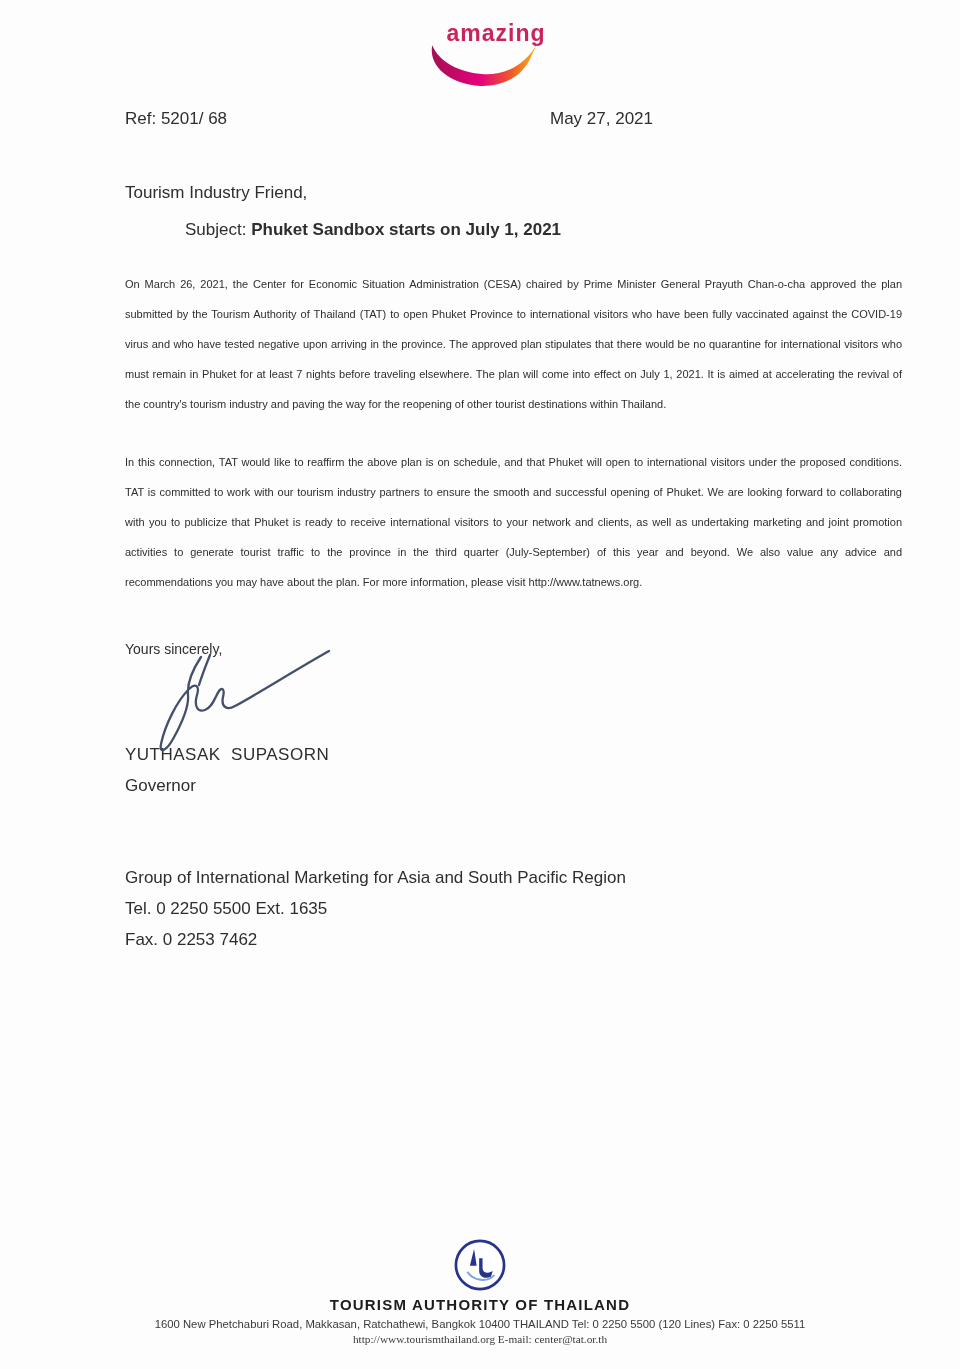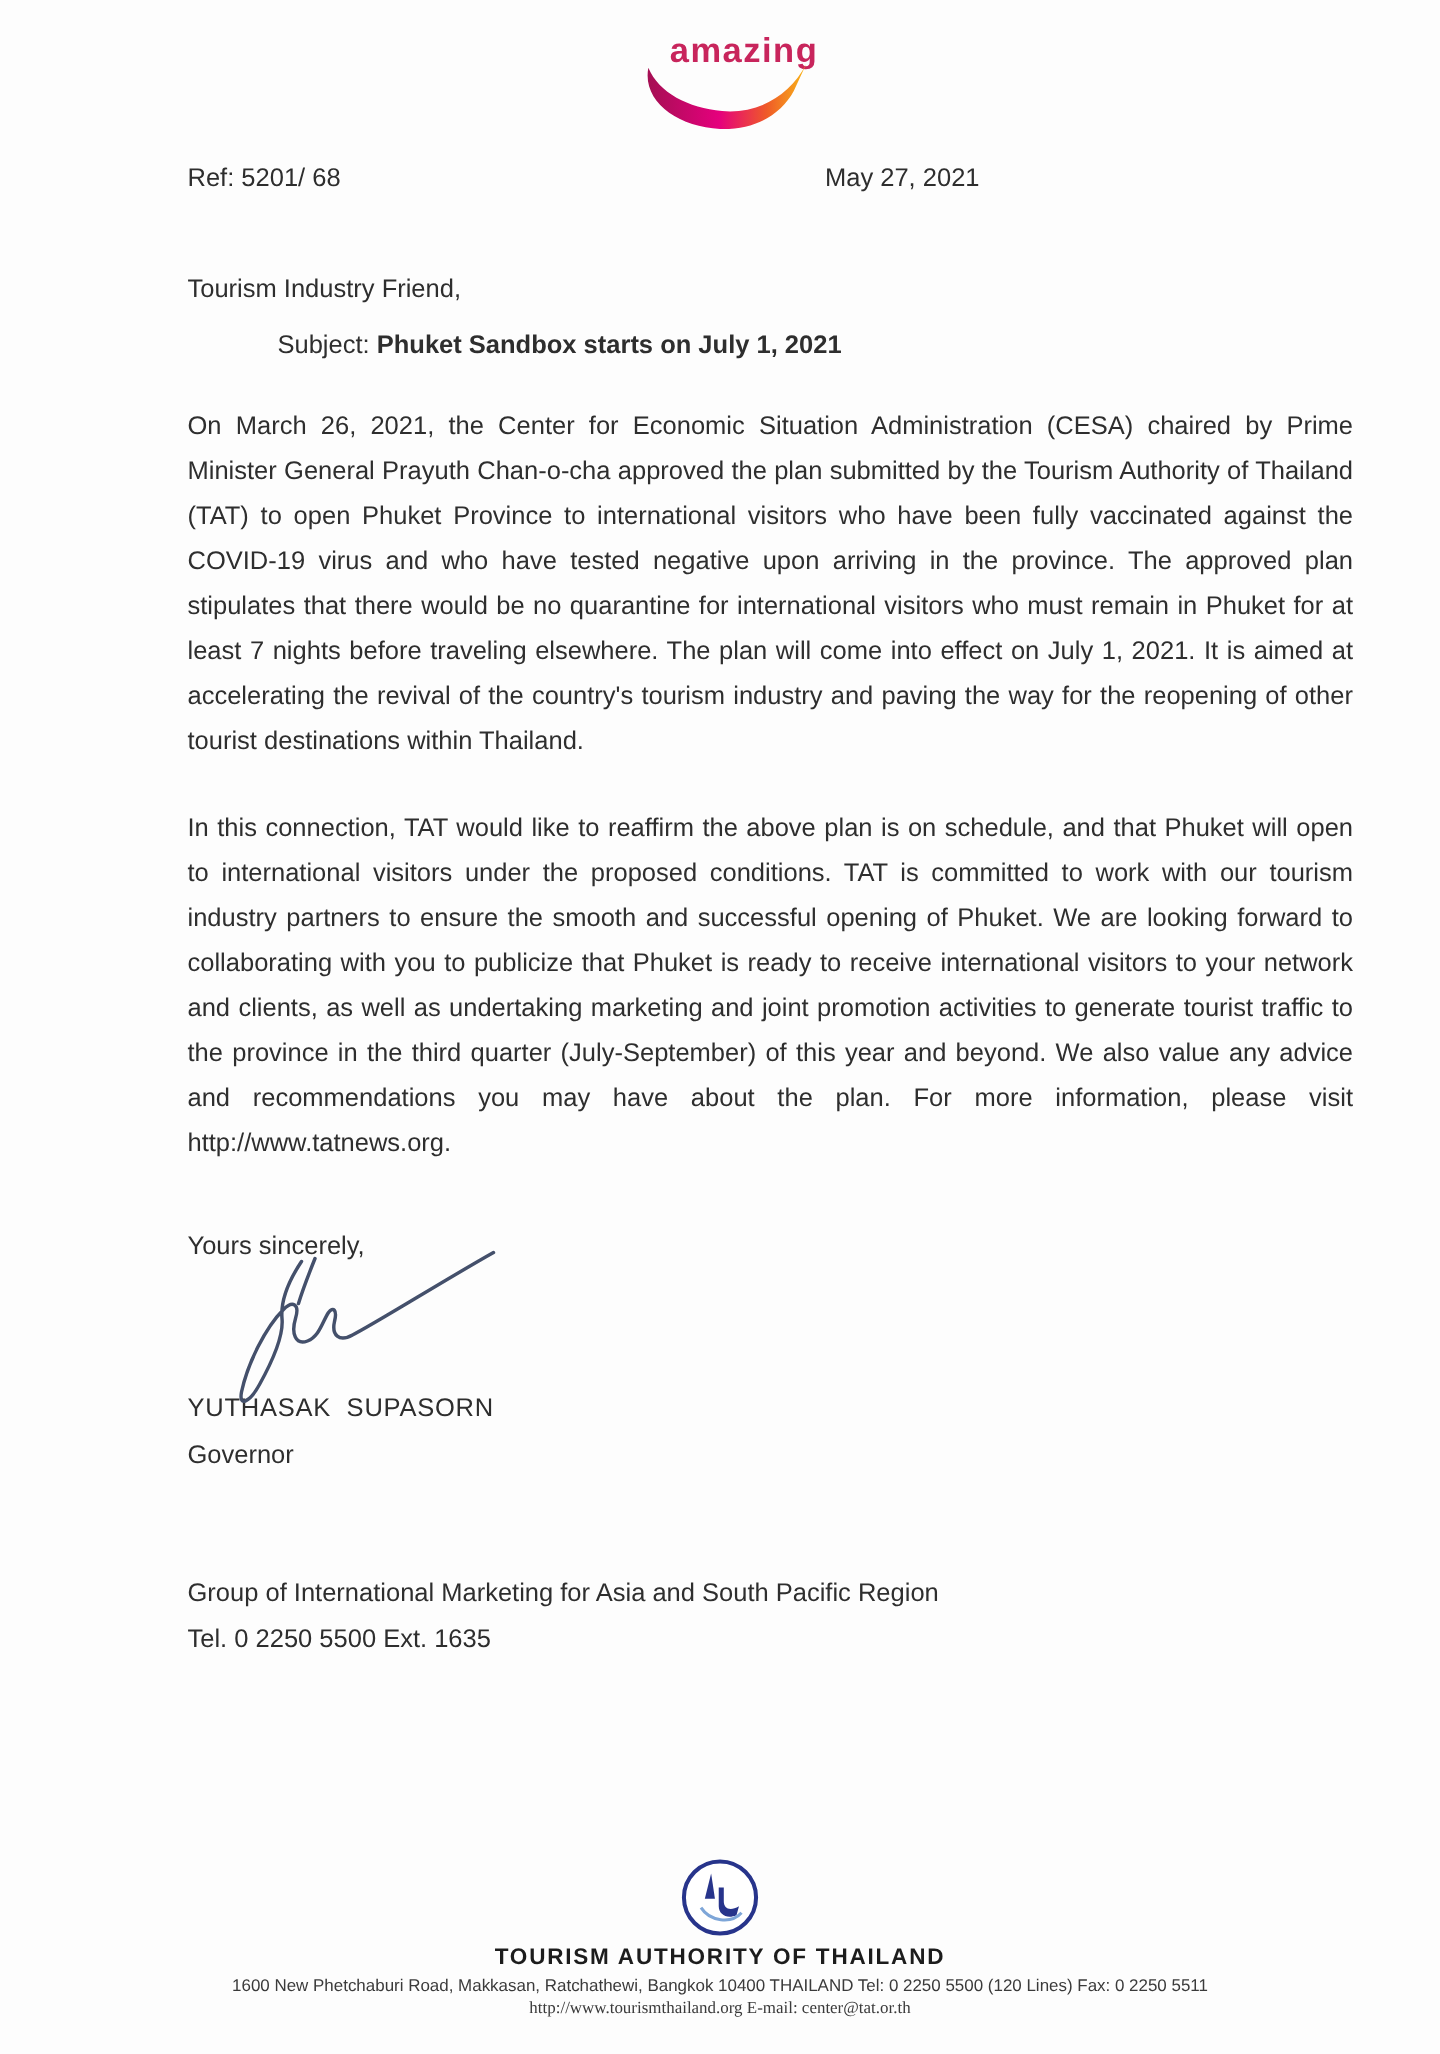"On March 26, 2021, the" .body-par { font-size: 17px -> 11px }
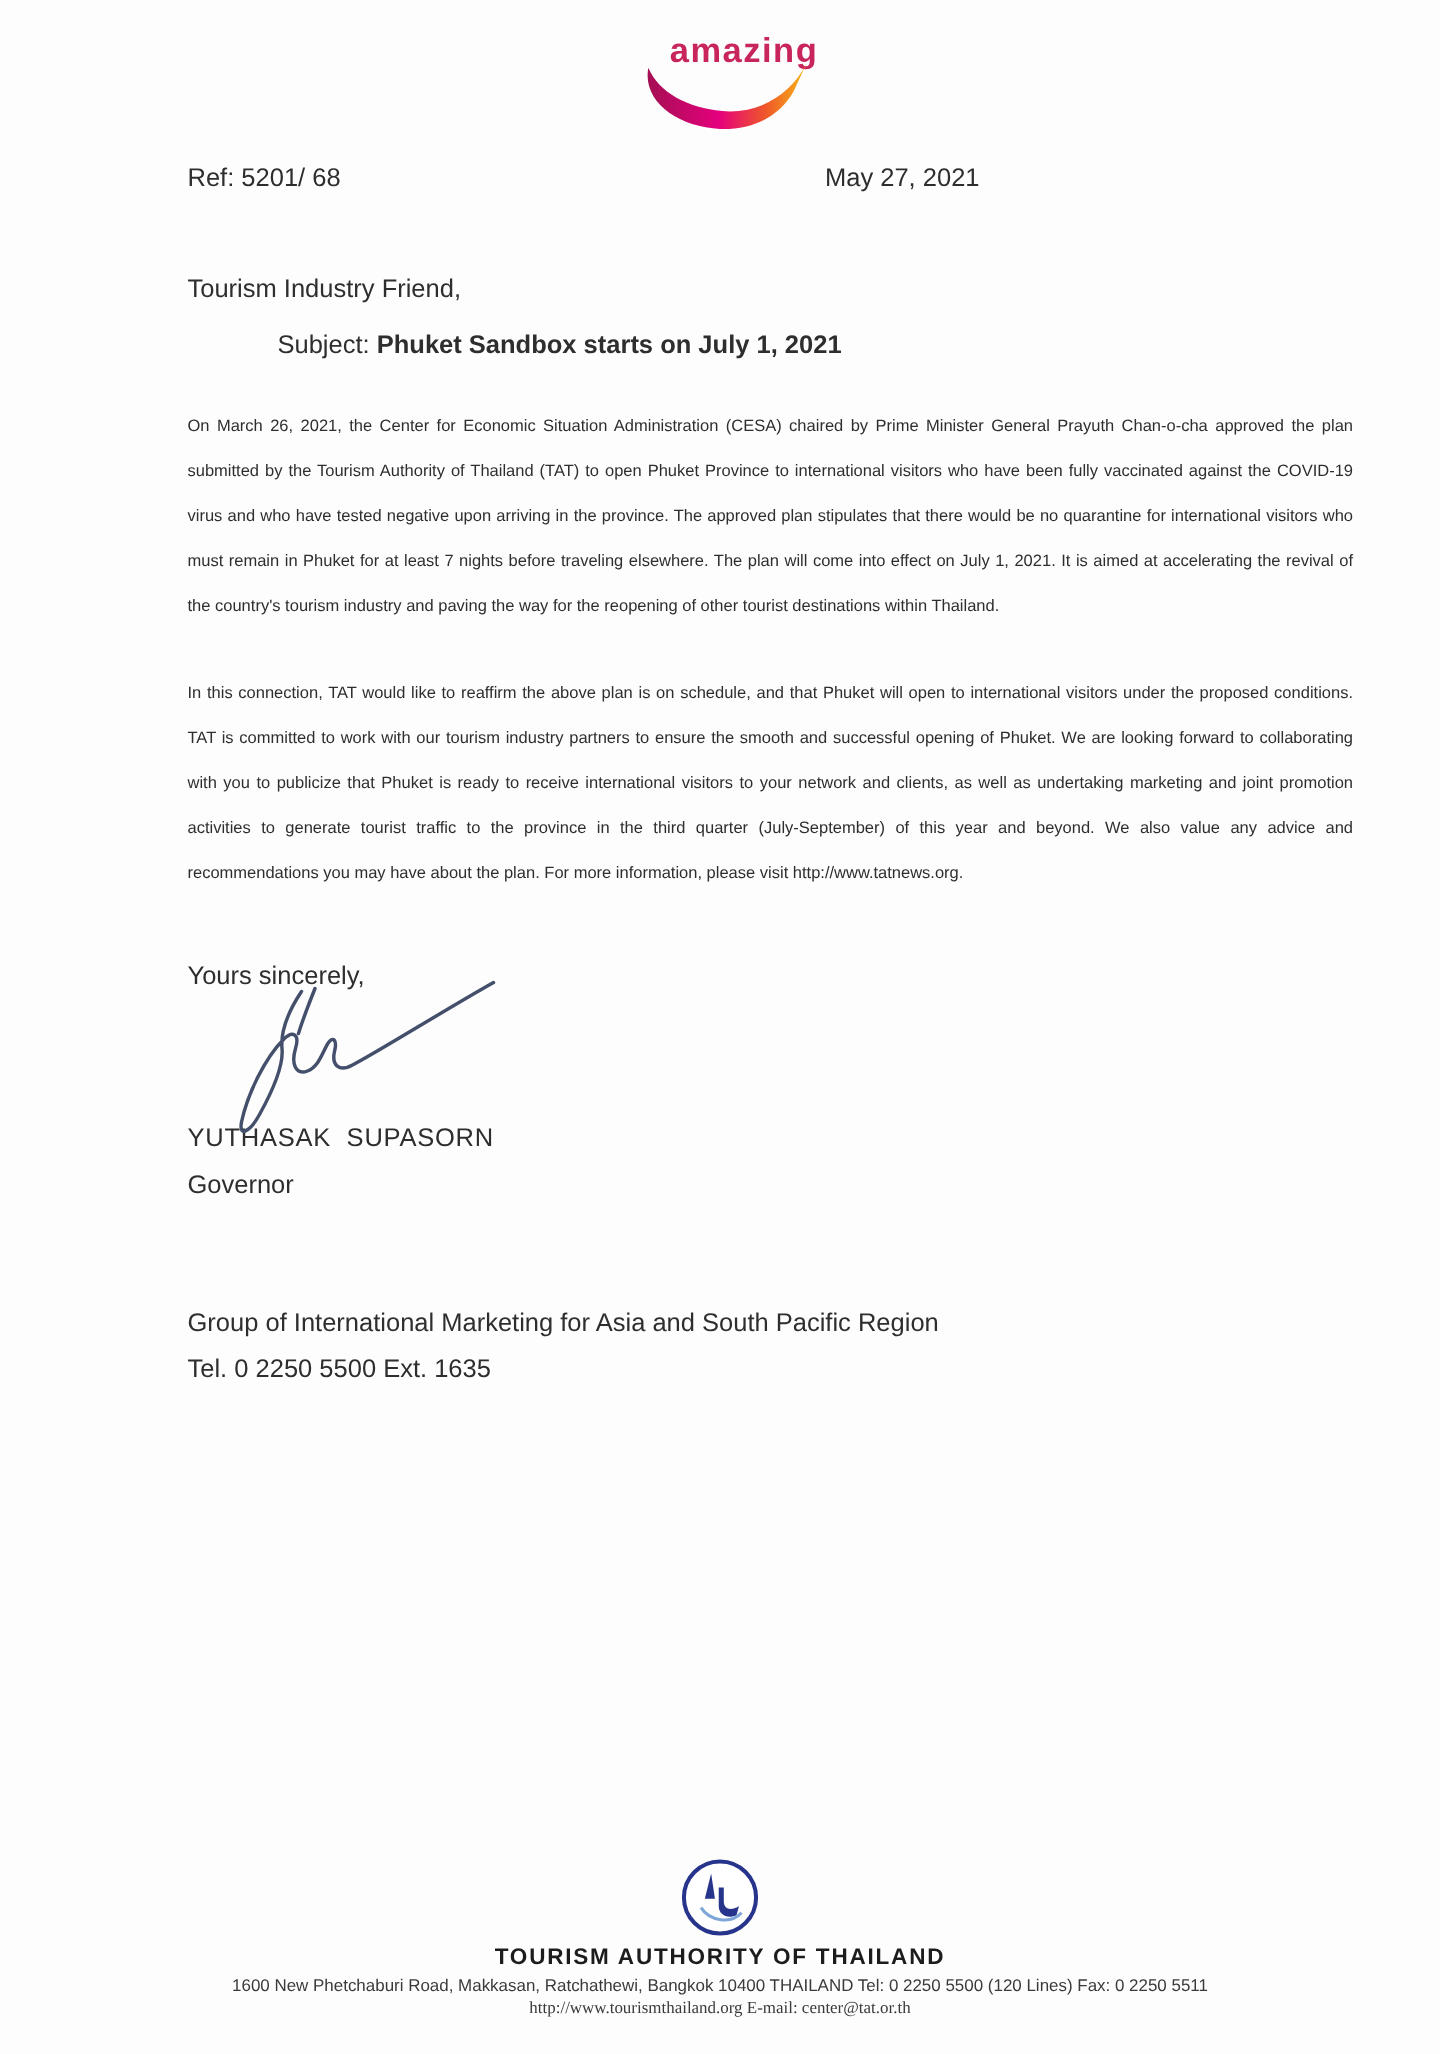"Yours sincerely," .valediction { font-size: 17px -> 14px }
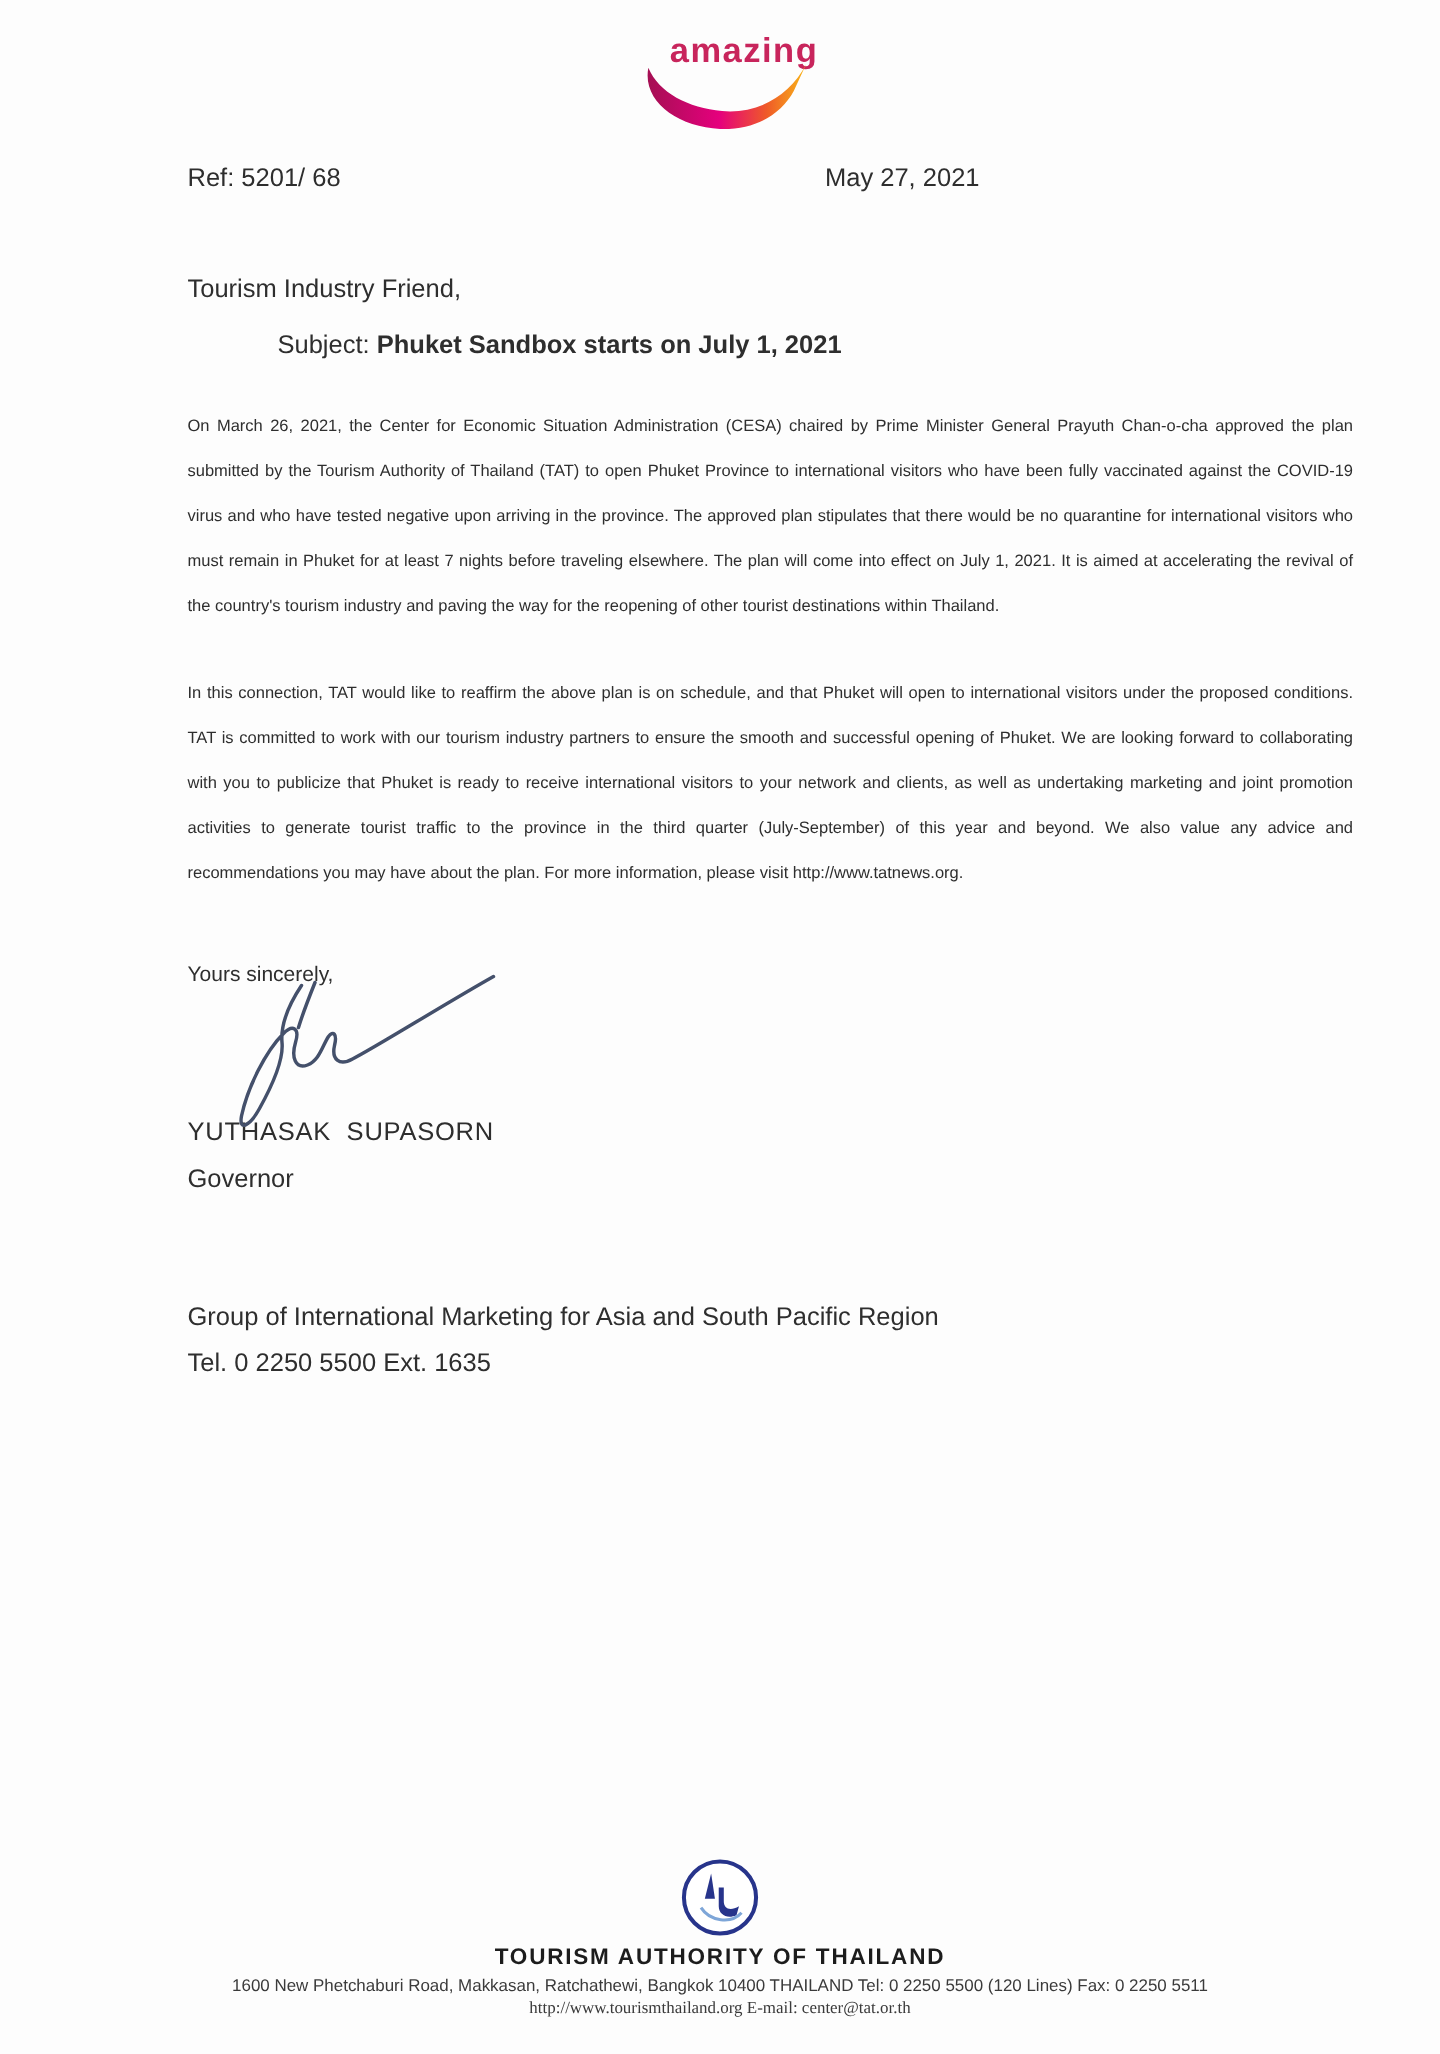"Fax. 0 2253 7462" div { html: none -> <div>Fax. 0 2253 7462</div> }
